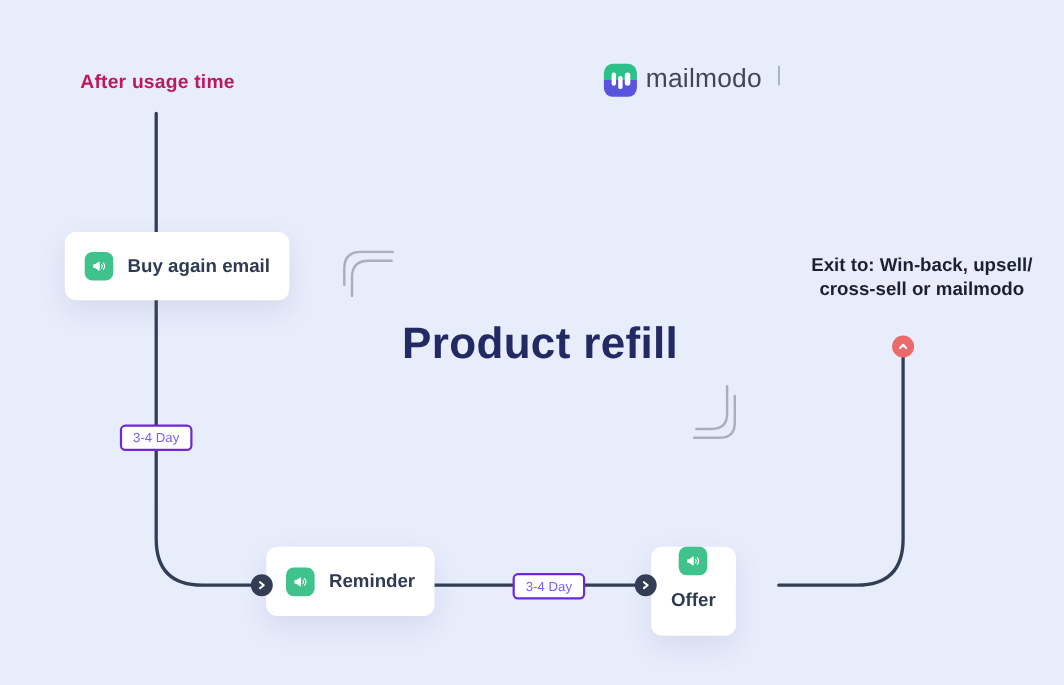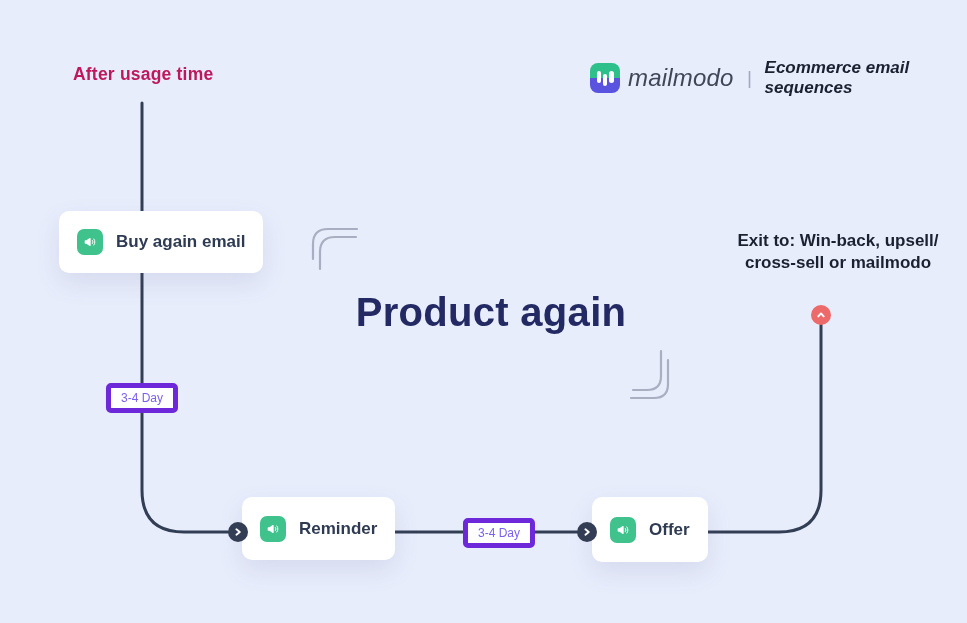"mailmodo" .brand { align-items: center -> flex-start; font-style: italic -> none; left: 590px -> 549px }
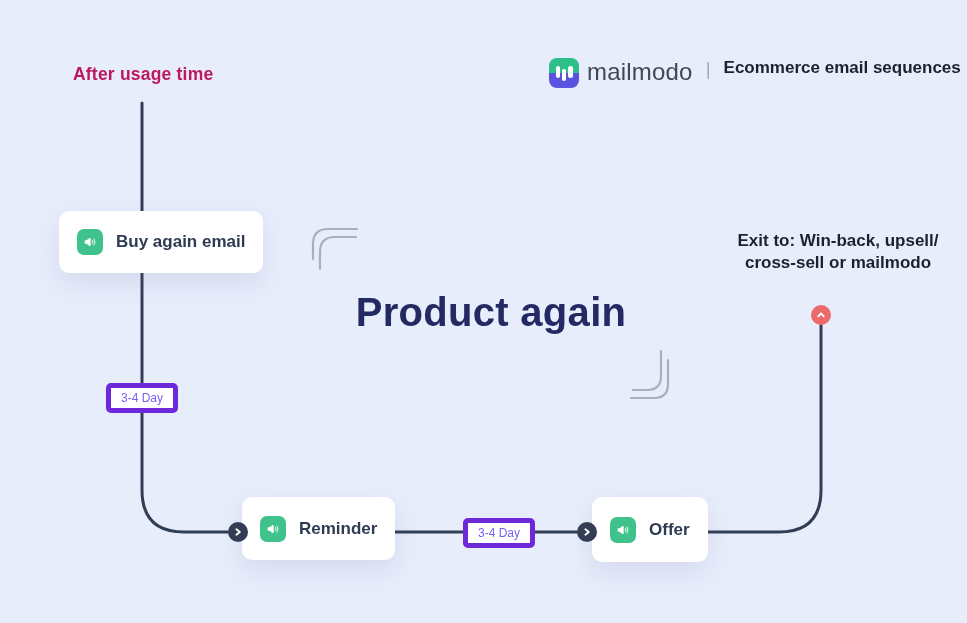"Ecommerce email sequences" span.brand-subtitle { html: <span>Ecommerce email sequences</span> -> none }
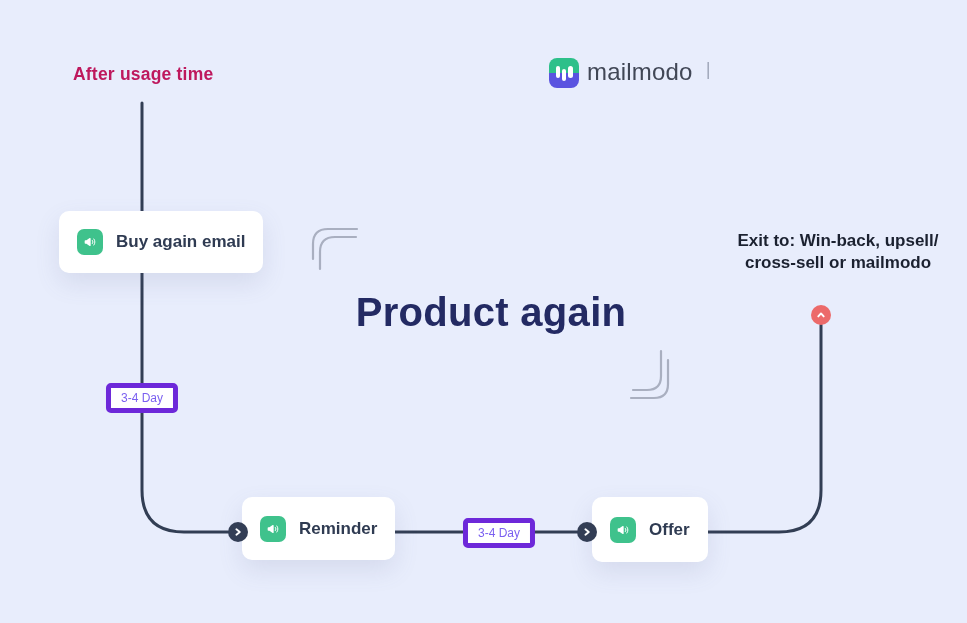"Product again" h1.title { text: again -> refill }
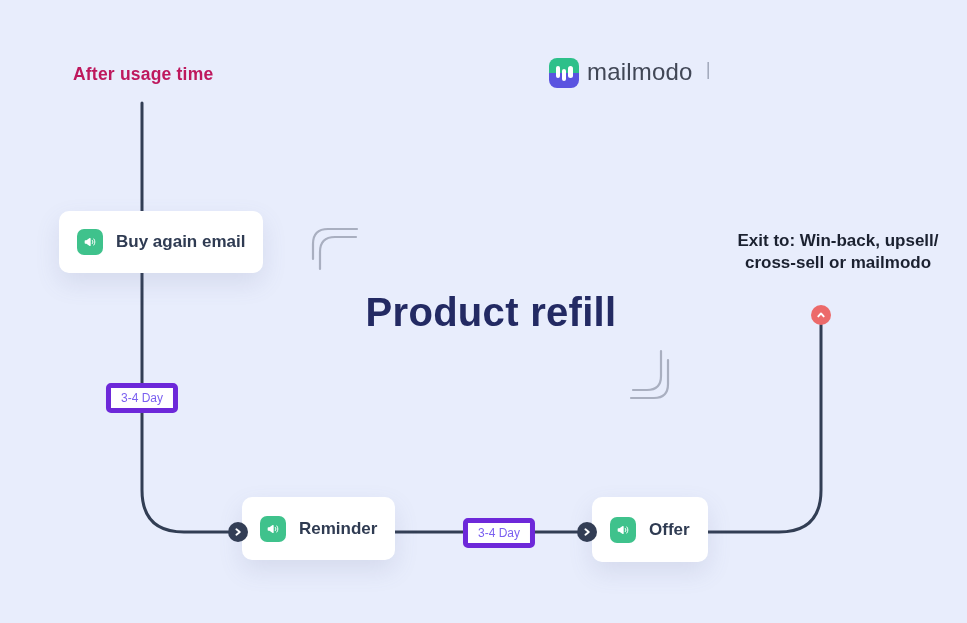"3-4 Day" .badge { border: 5px solid #6d28d9 -> 2px solid #6d28d9 }
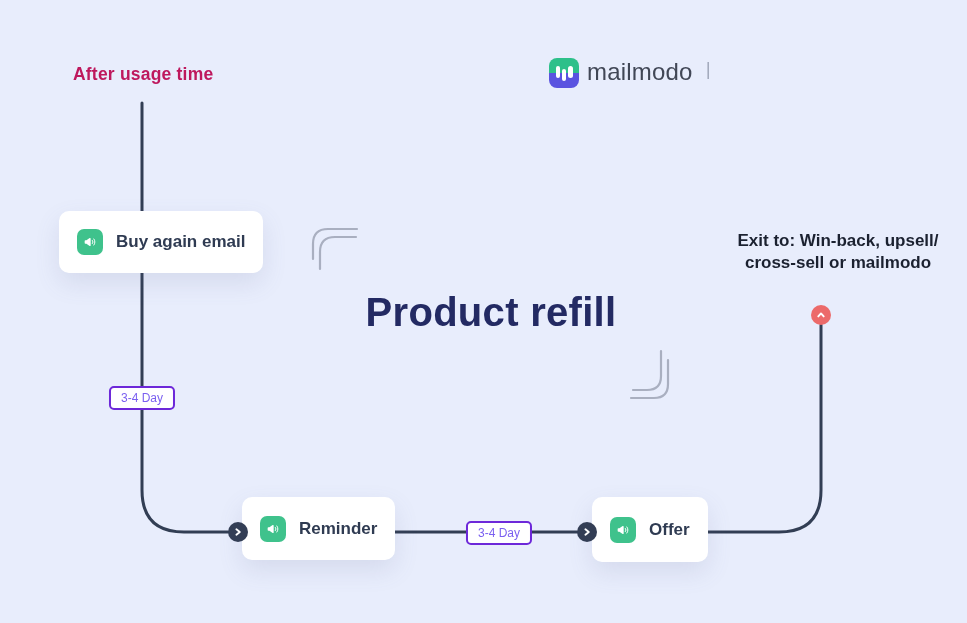"Offer" #card-offer { flex-direction: none -> column; height: 65px -> 81px }
